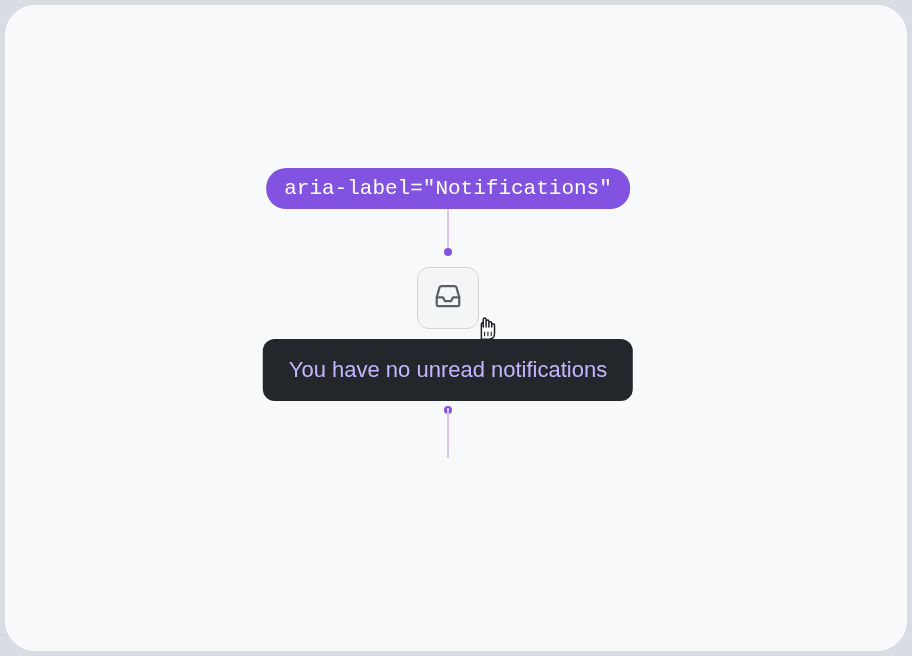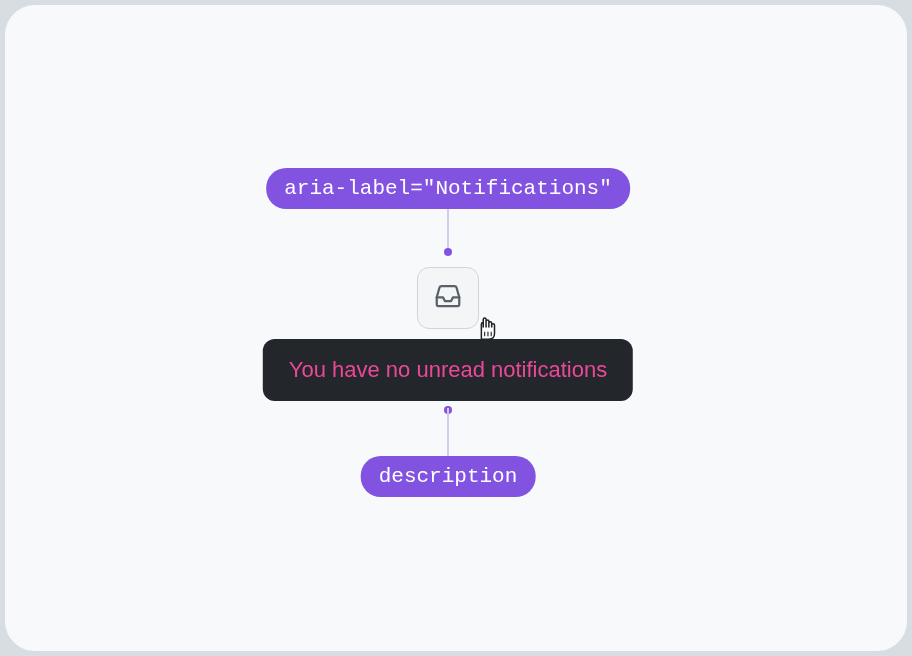"You have no unread notifications" .tooltip { color: #ec4899 -> #c4b5fd }
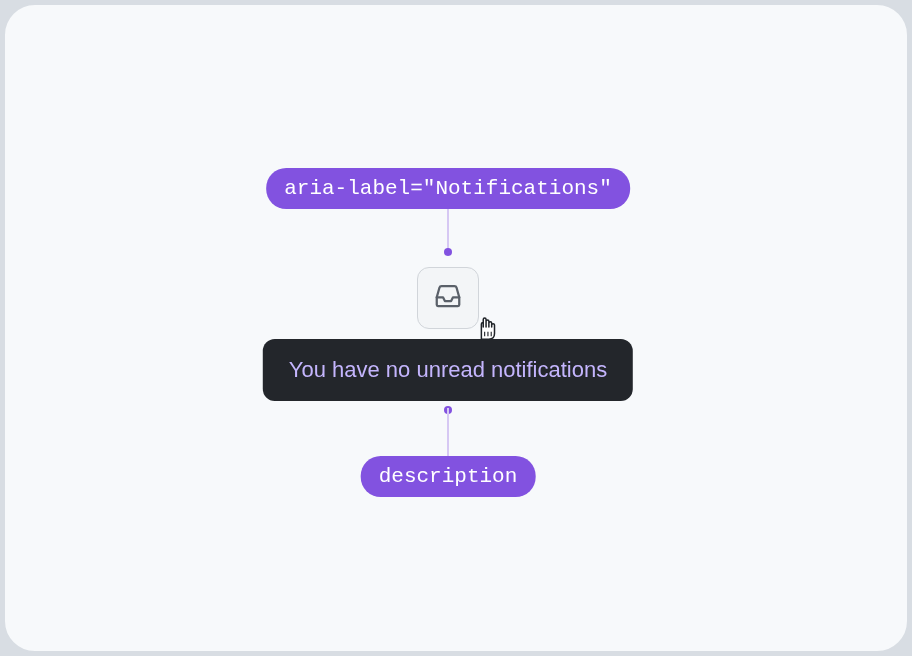"description" div.pill { html: <div>description</div> -> none }
